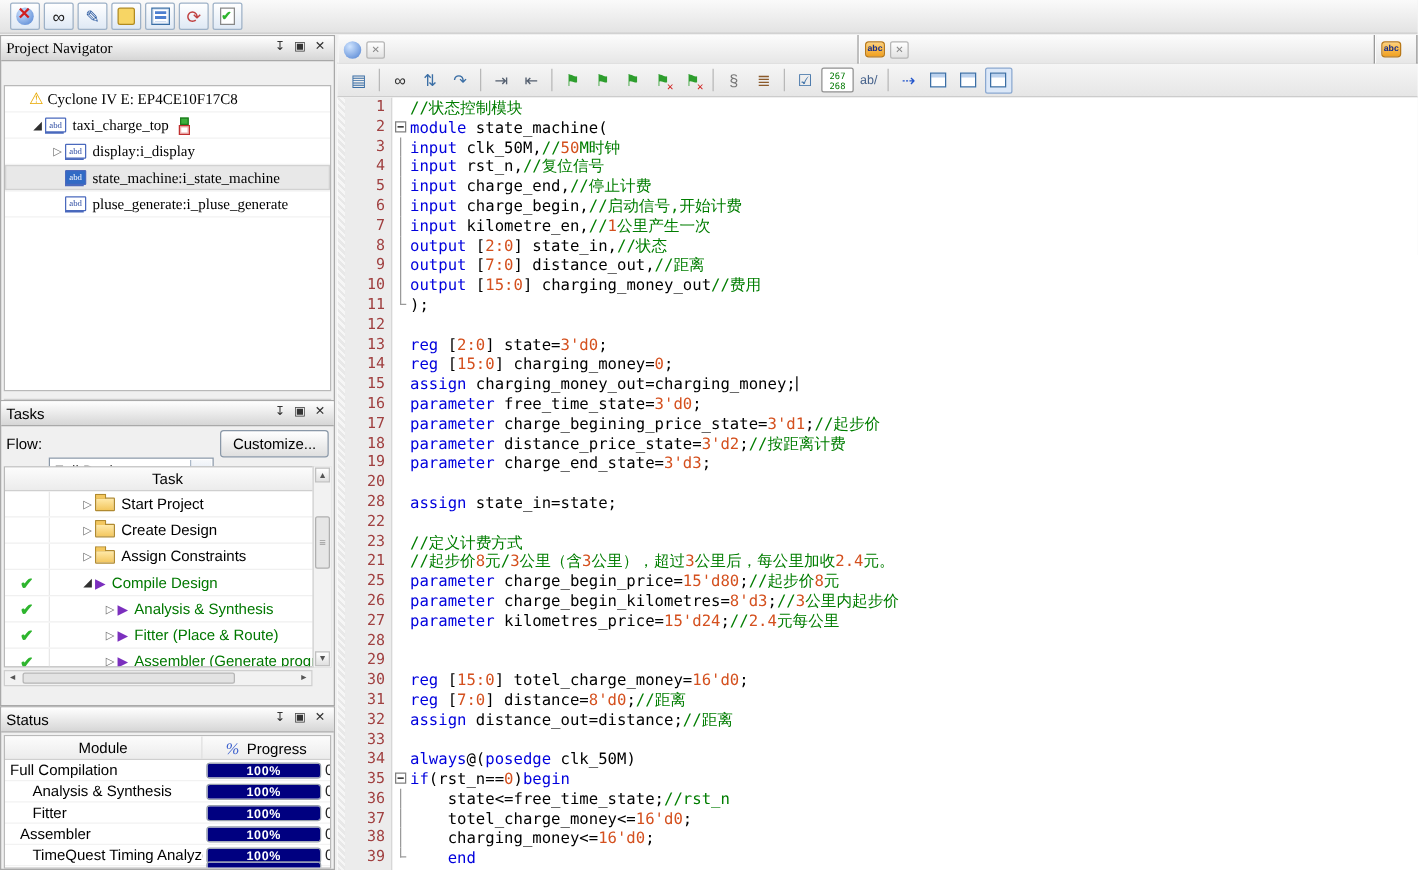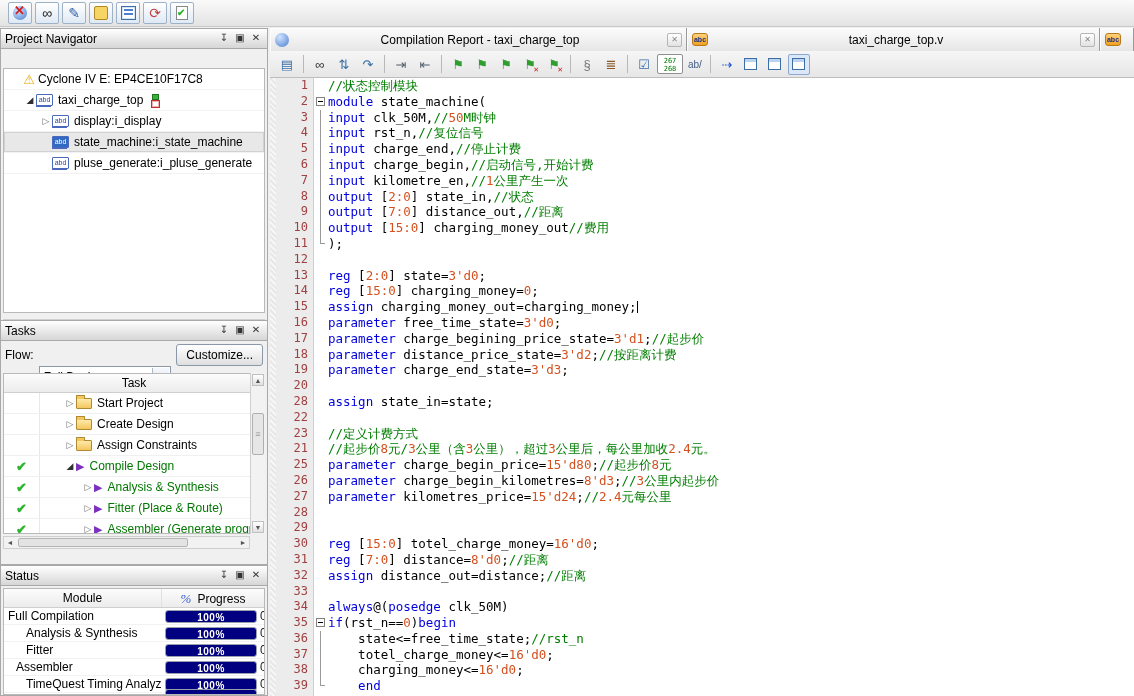"Project Navigator" #pn { font-family: none -> Liberation Serif, serif }
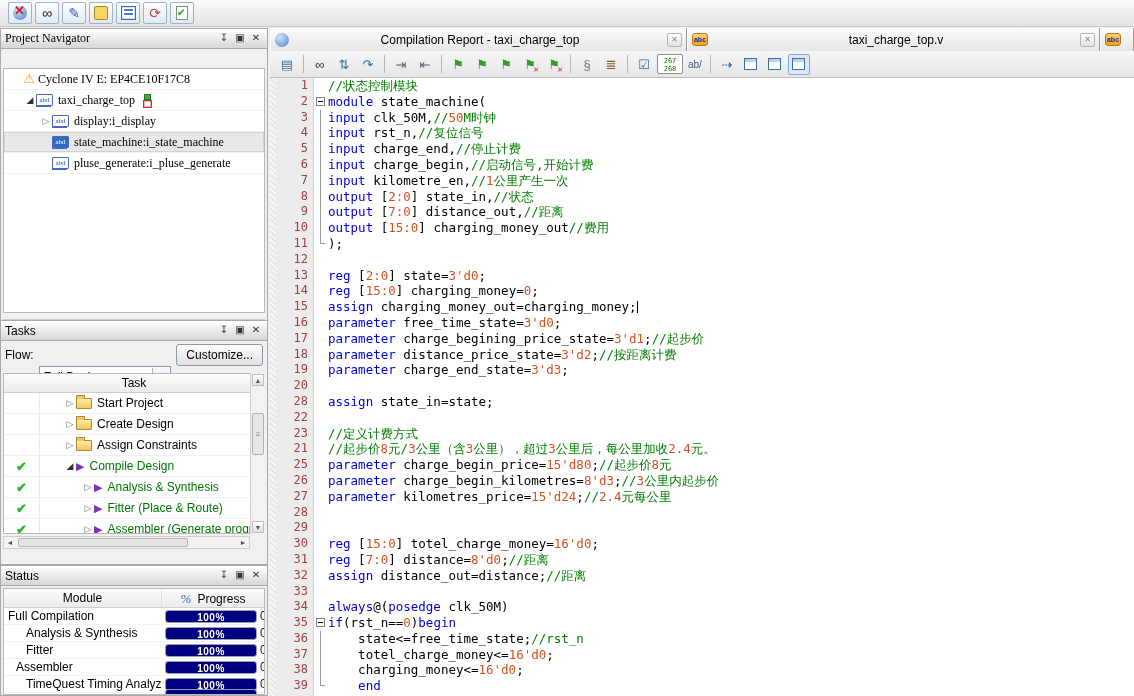"Compilation Report - taxi_charge_top" span.title { html: <span>Compilation Report - taxi_charge_top</span> -> none }
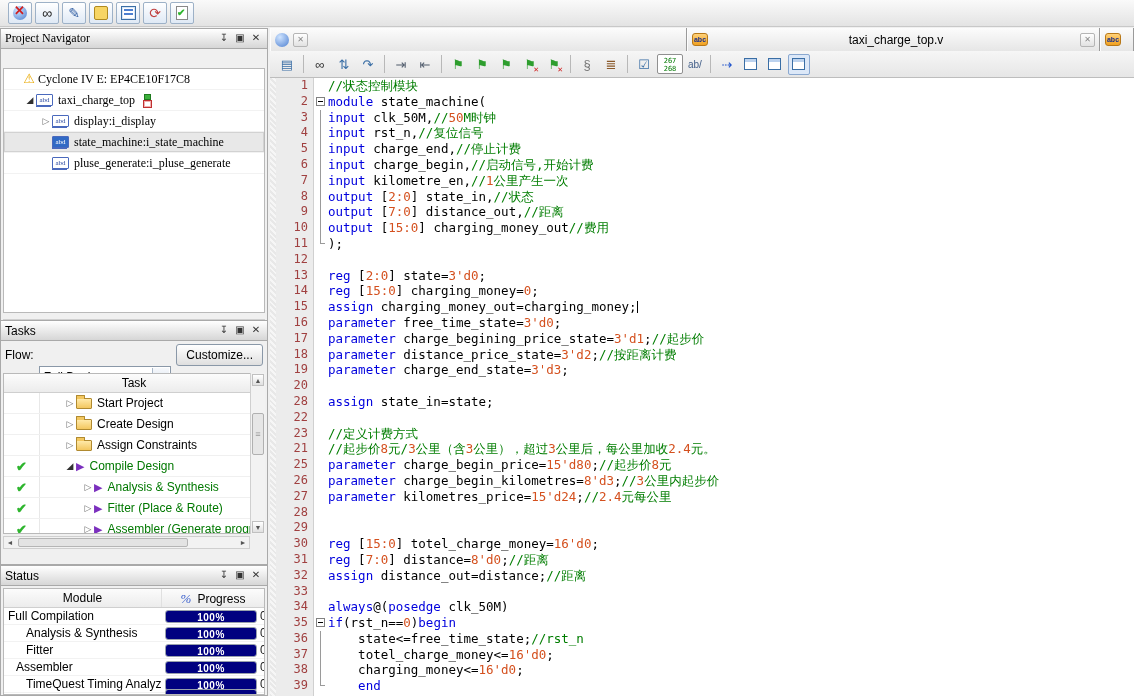"taxi_charge_top.v" span.title { html: <span>taxi_charge_top.v</span> -> none }
